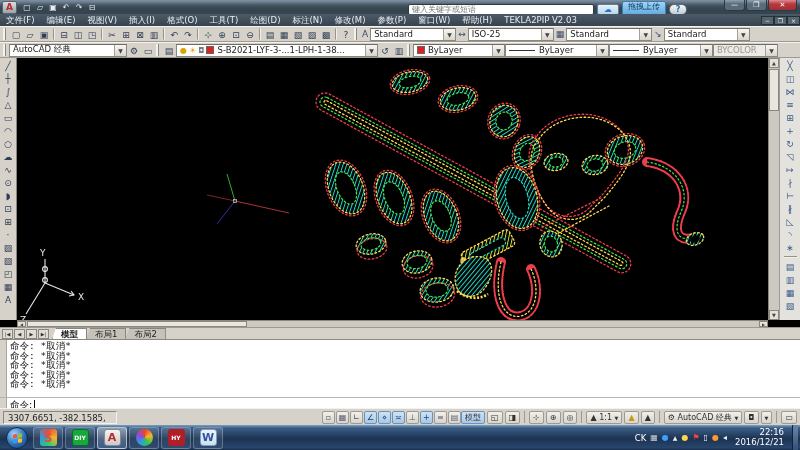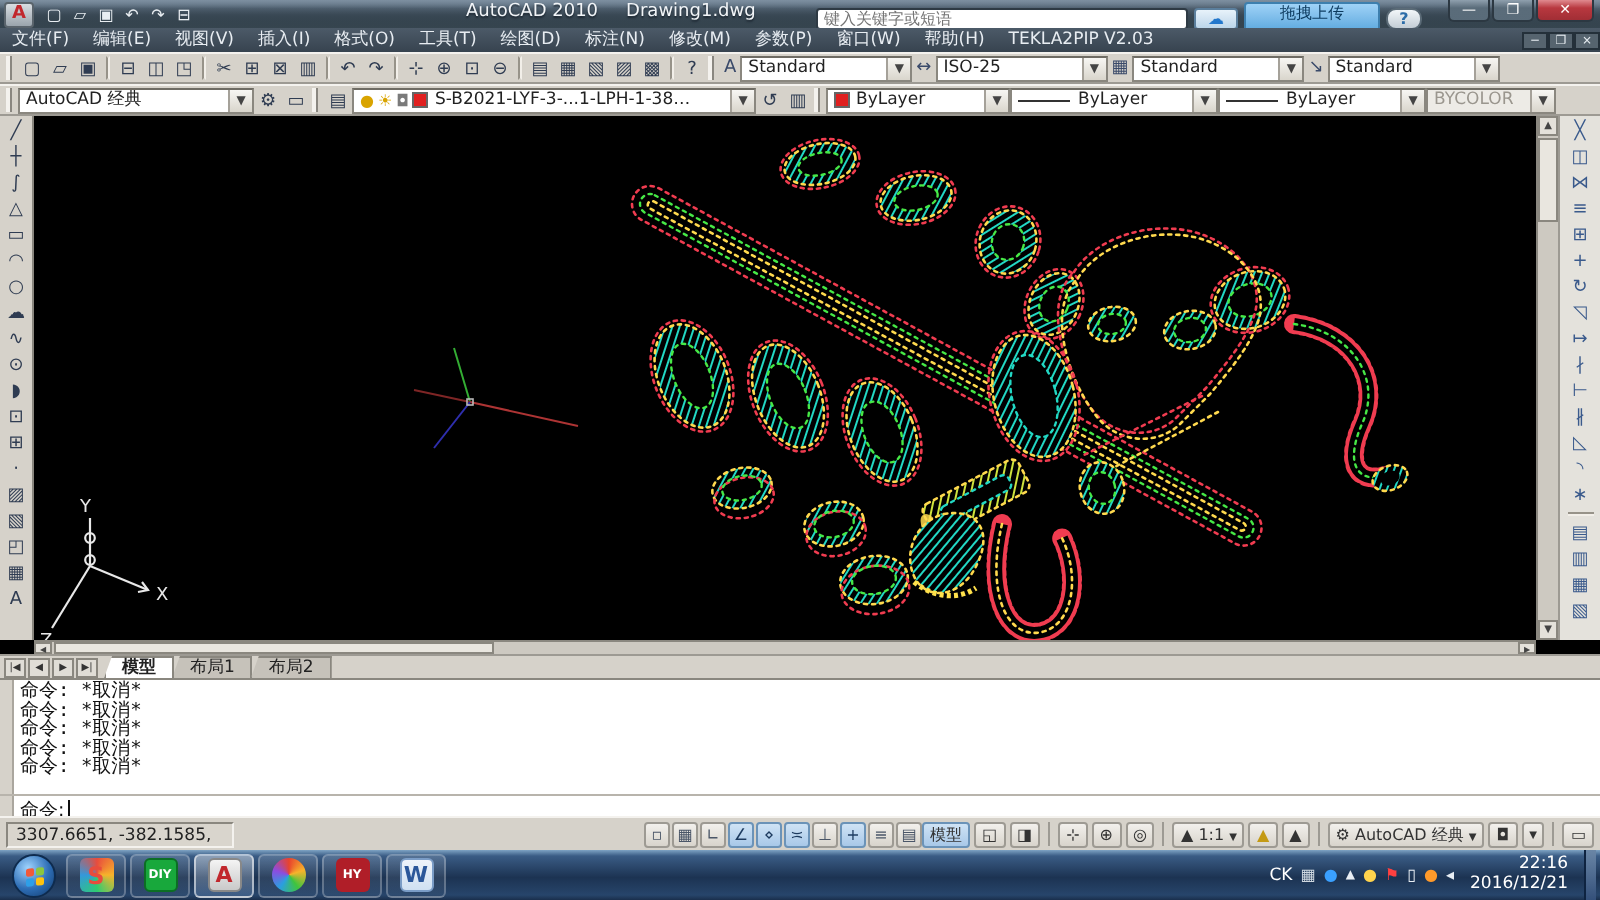"AutoCAD 2010 Drawing1.dwg" div.title-text { html: <div> <span>AutoCAD 2010</span><span>Drawing1.dwg</span> </div> -> none }
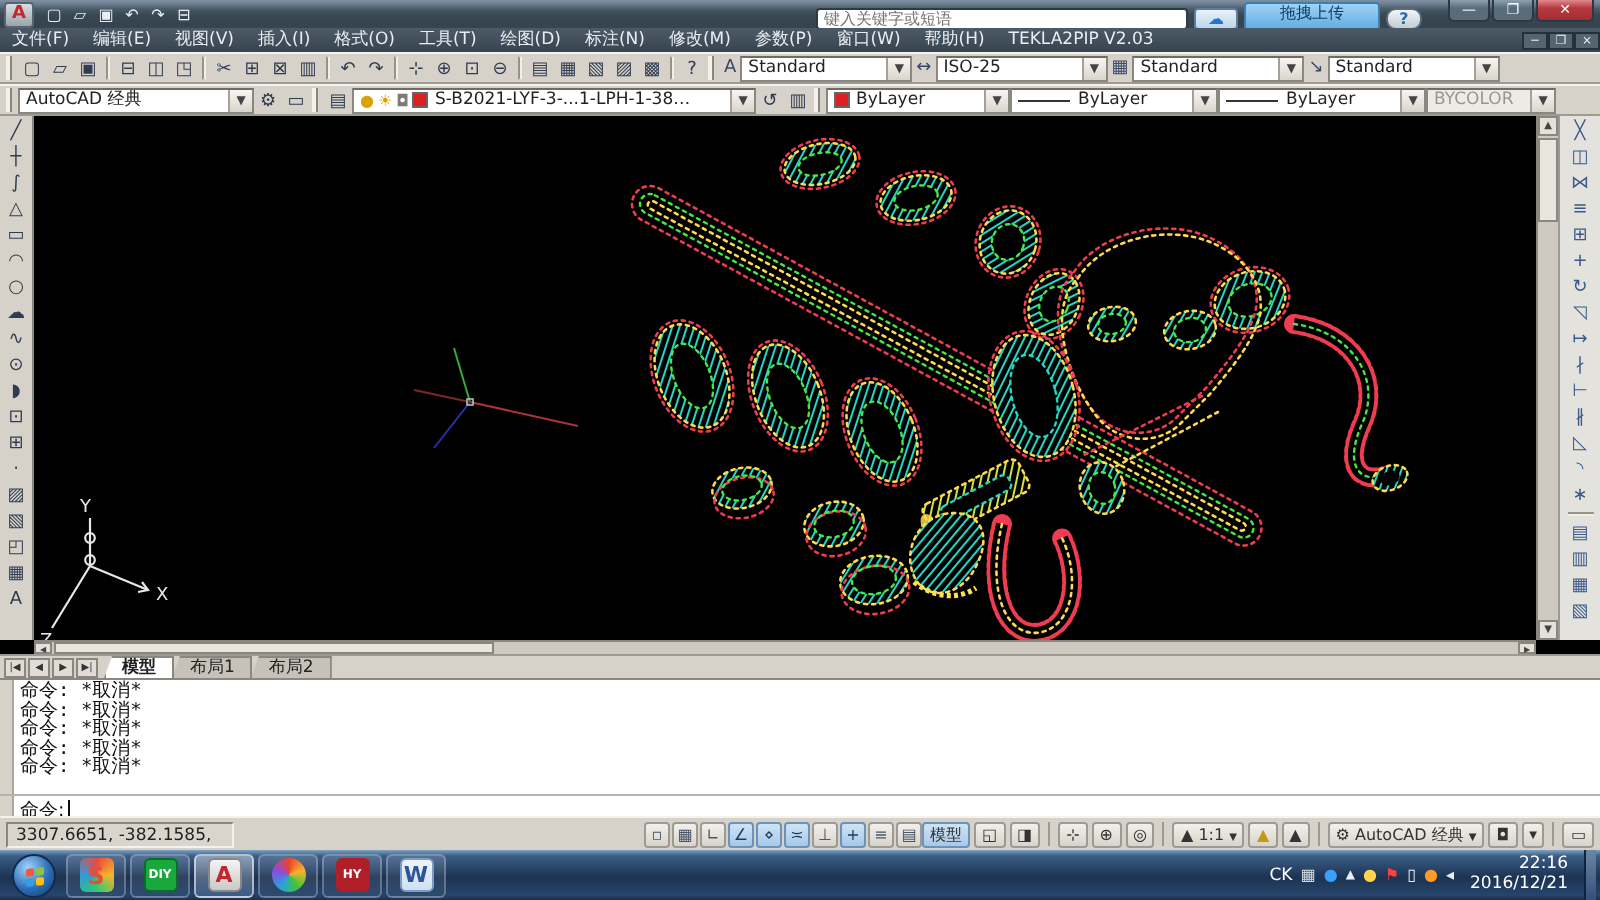"拖拽上传" .upload-btn { padding: 0 17px -> 0 5px }
